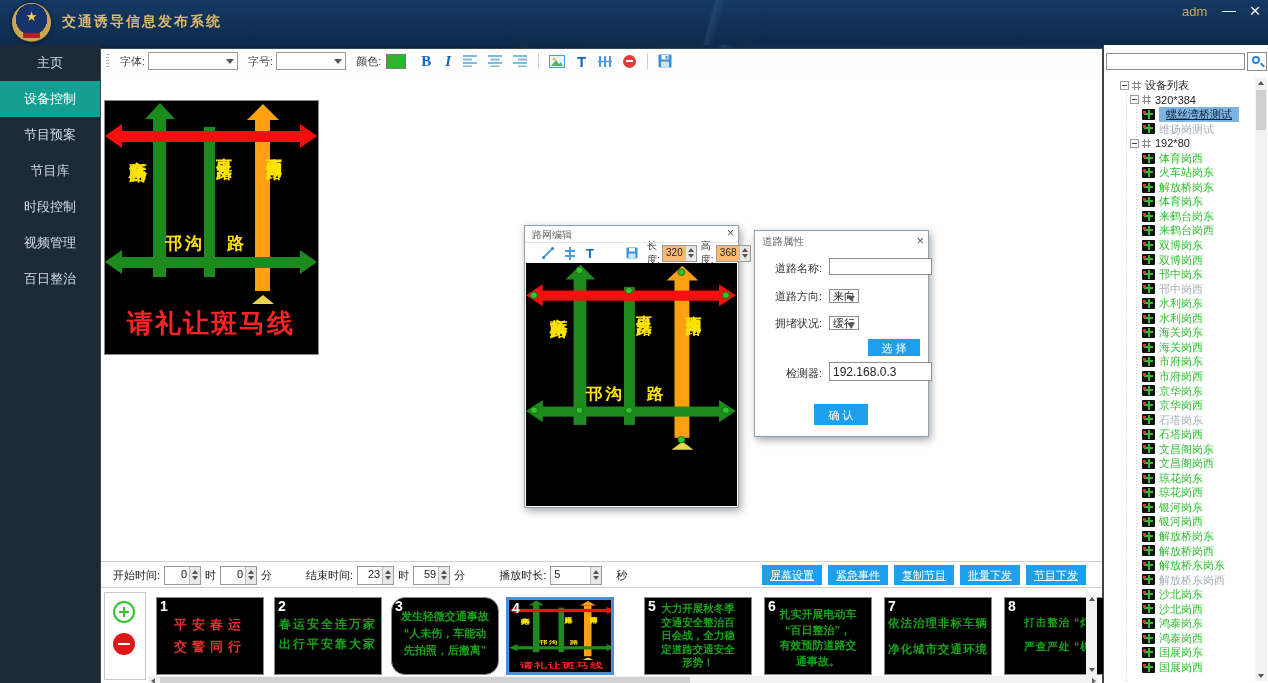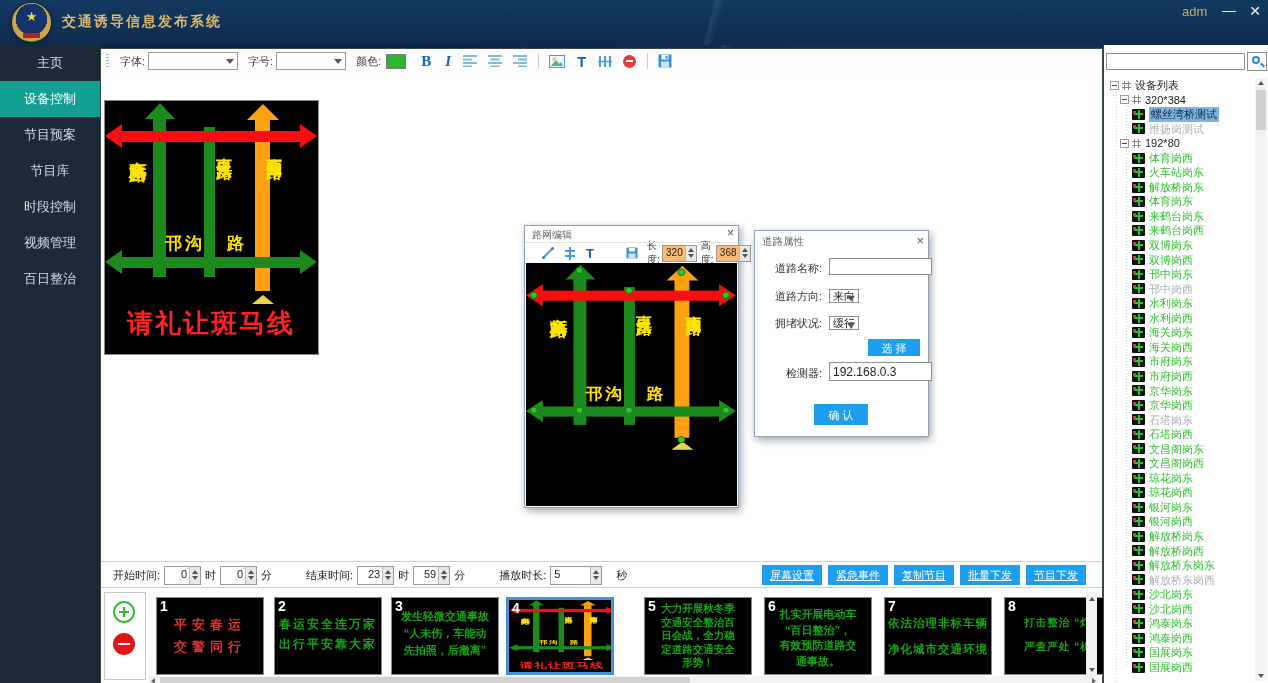"设备列表" .tree { left: 6px -> 16px }
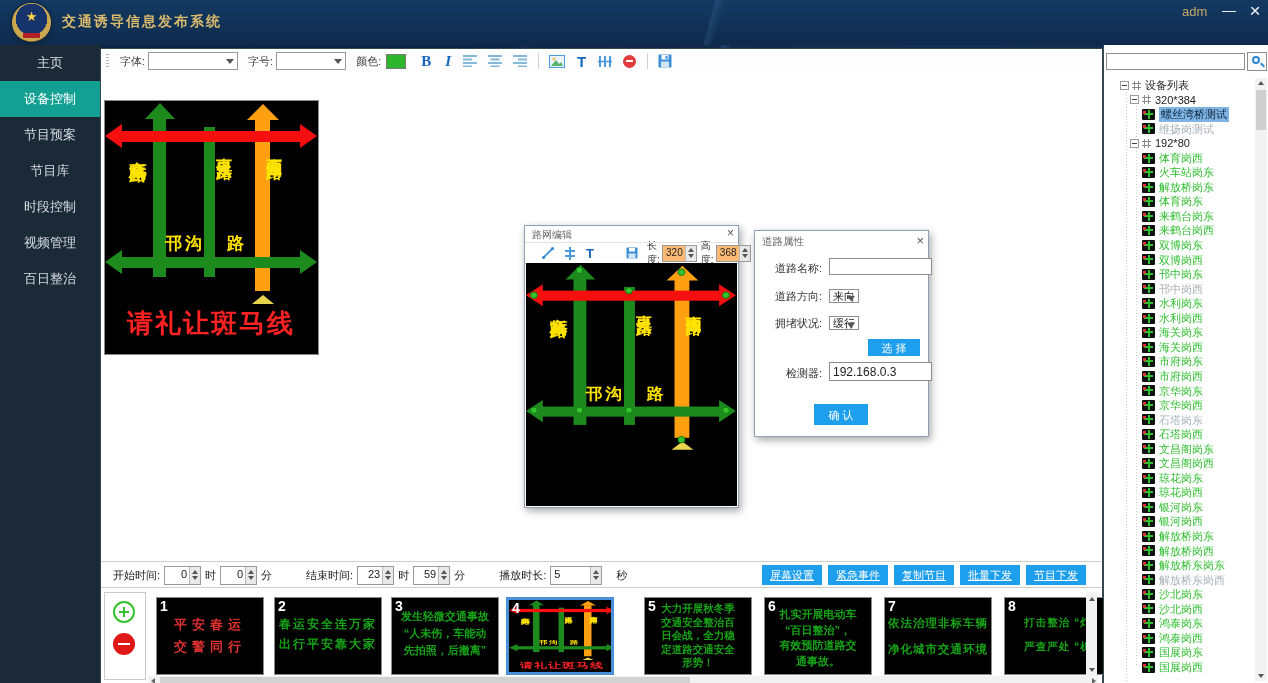"螺丝湾桥测试" .t-sel { padding: 0 2px -> 0 7px; text-decoration: none -> underline }
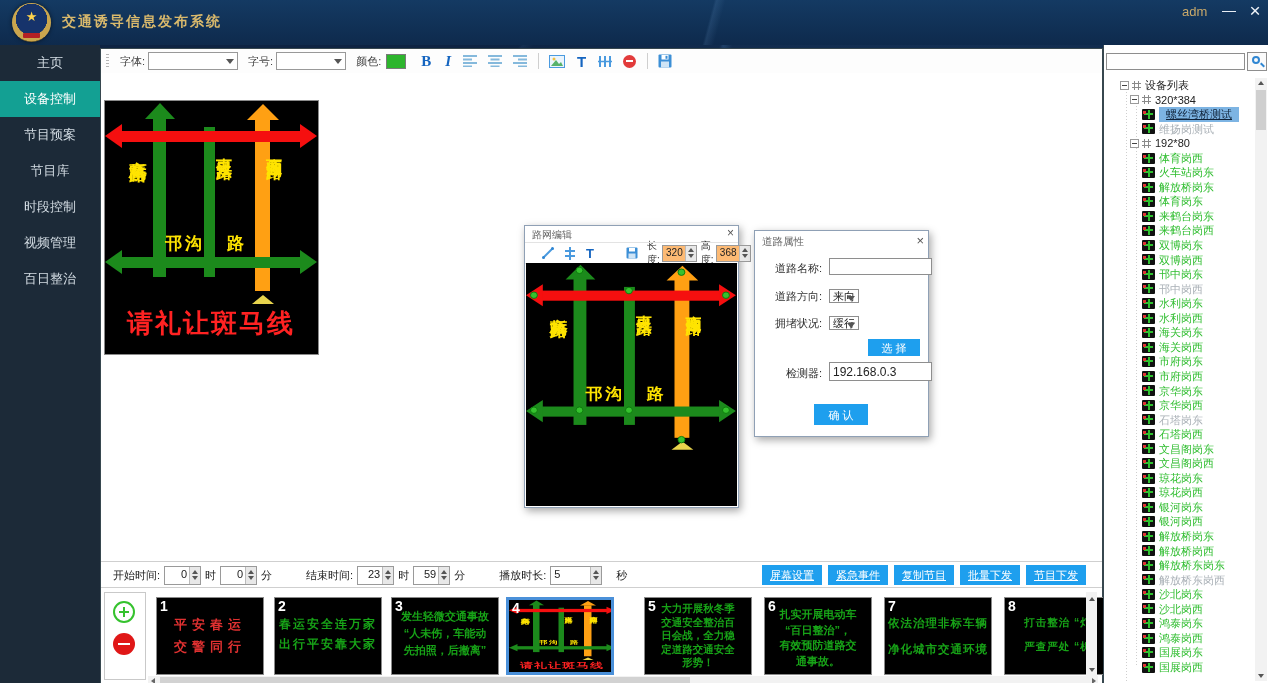"发生轻微交通事故" div.thumb { border-radius: none -> 14px }
